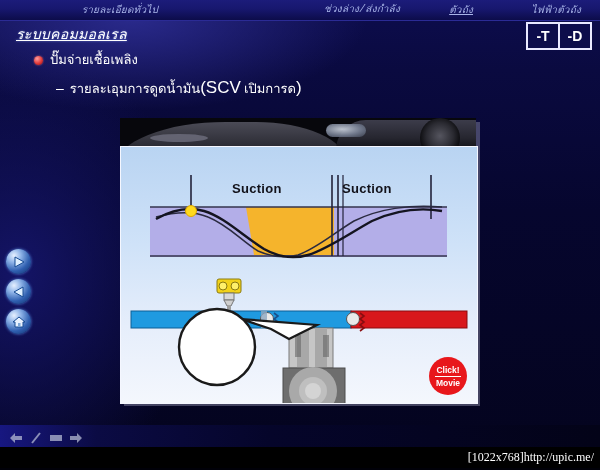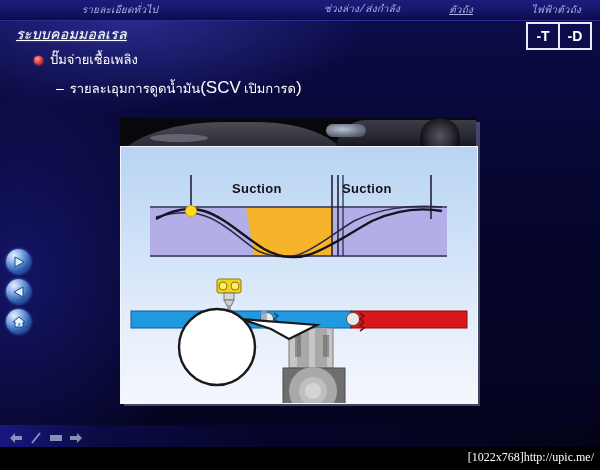"Click!" div { html: none -> <div> <span>Click!</span> <div></div> <span>Movie</span> </div> }
